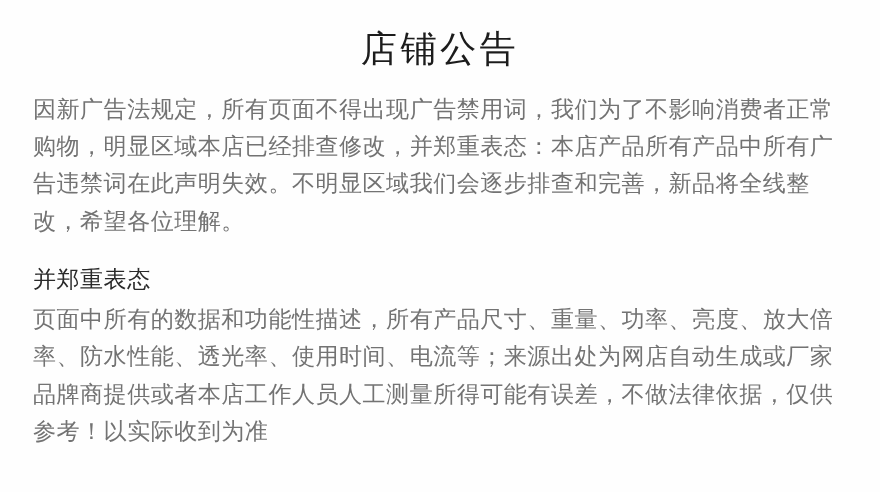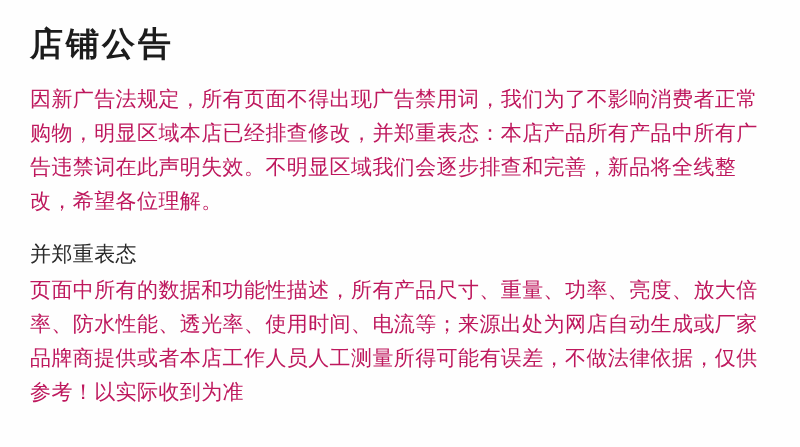"店铺公告" .notice-title { font-weight: bold -> normal; text-align: left -> center }
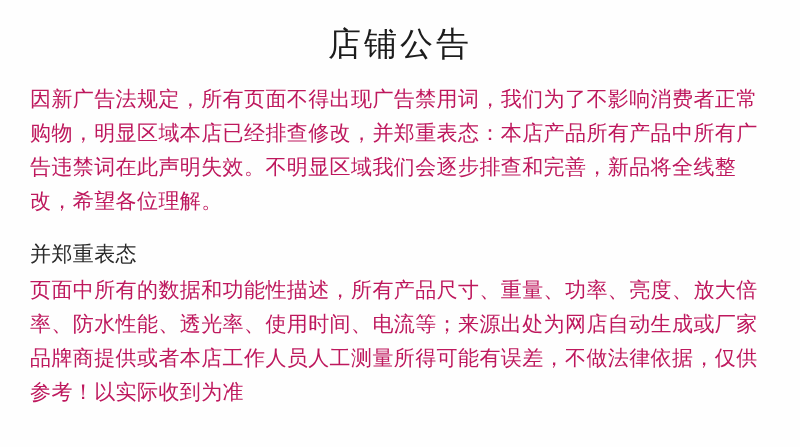"因新广告法规定，所有页面不得出现广告禁用词，我们为了不影响消费者正常购物，明显区" .body-block { color: #be185d -> #737373 }
